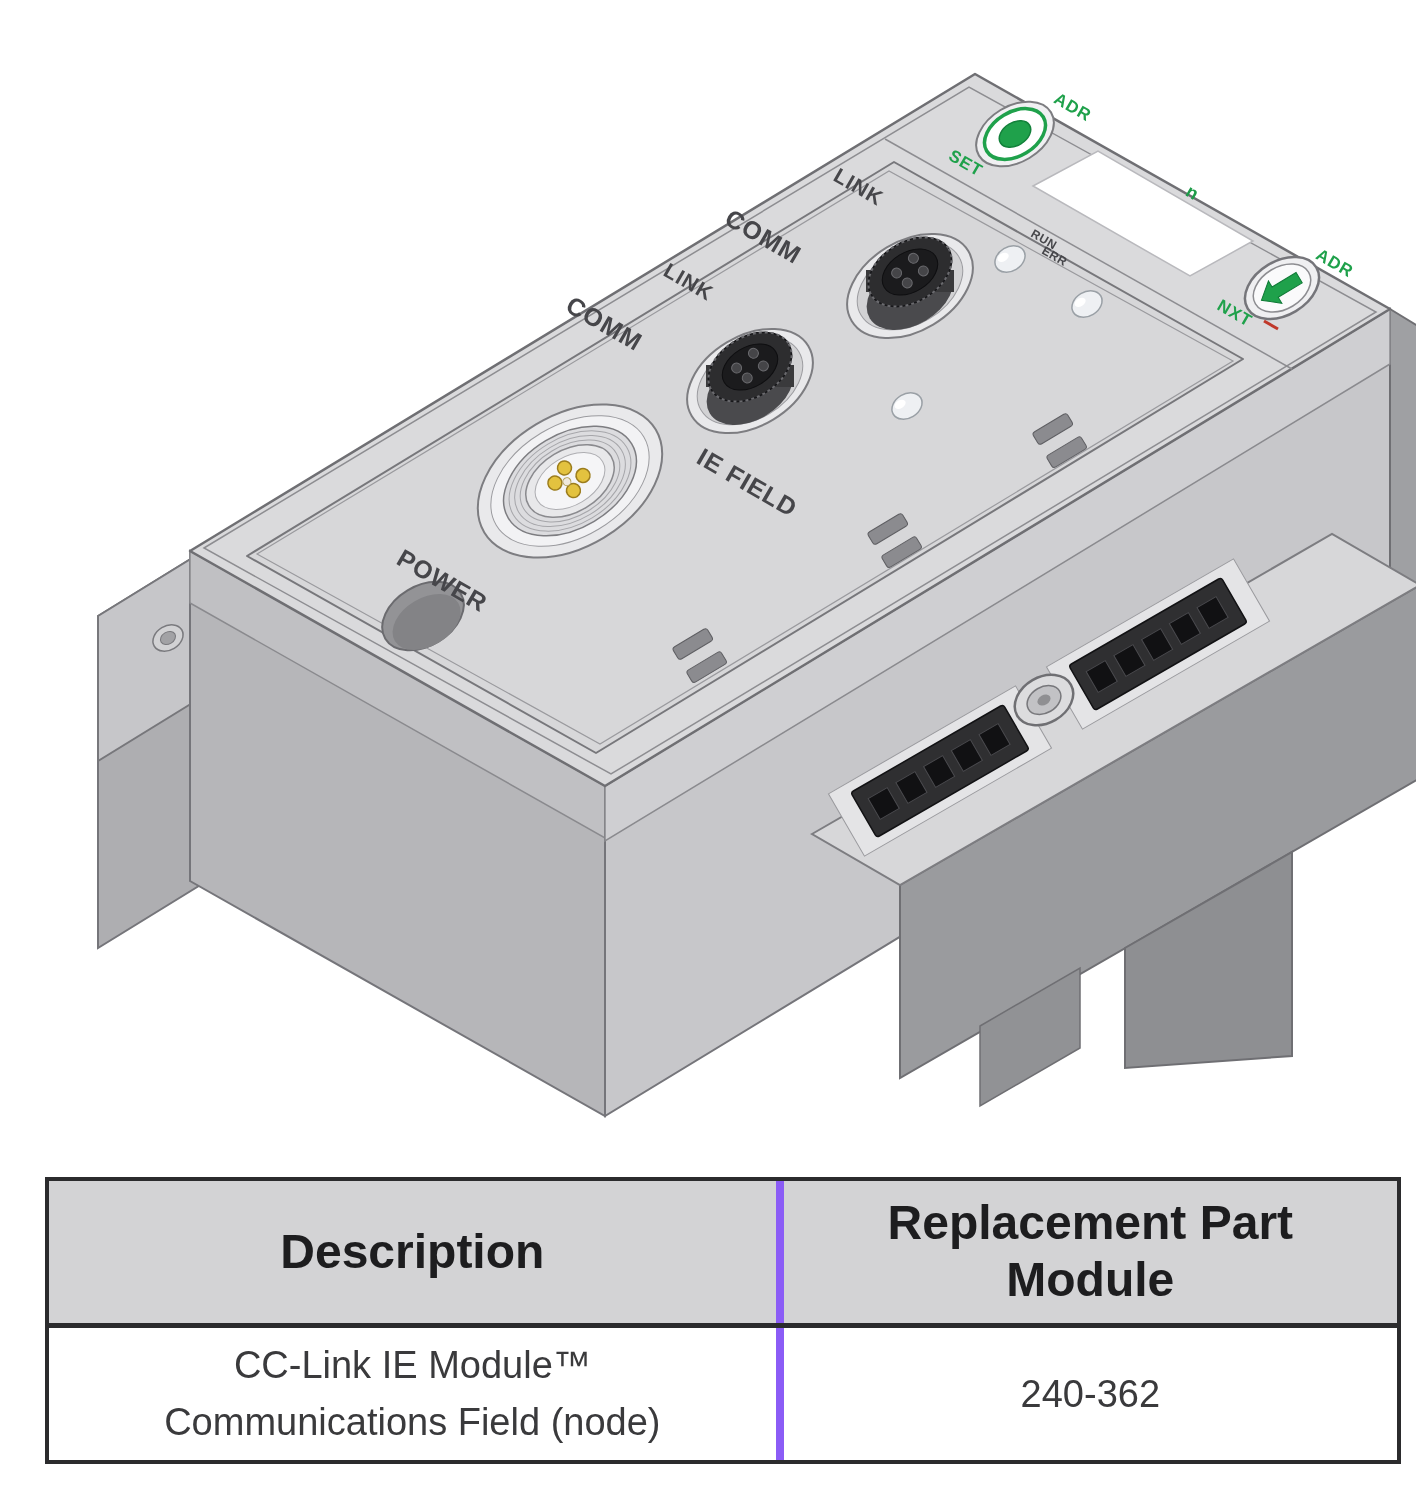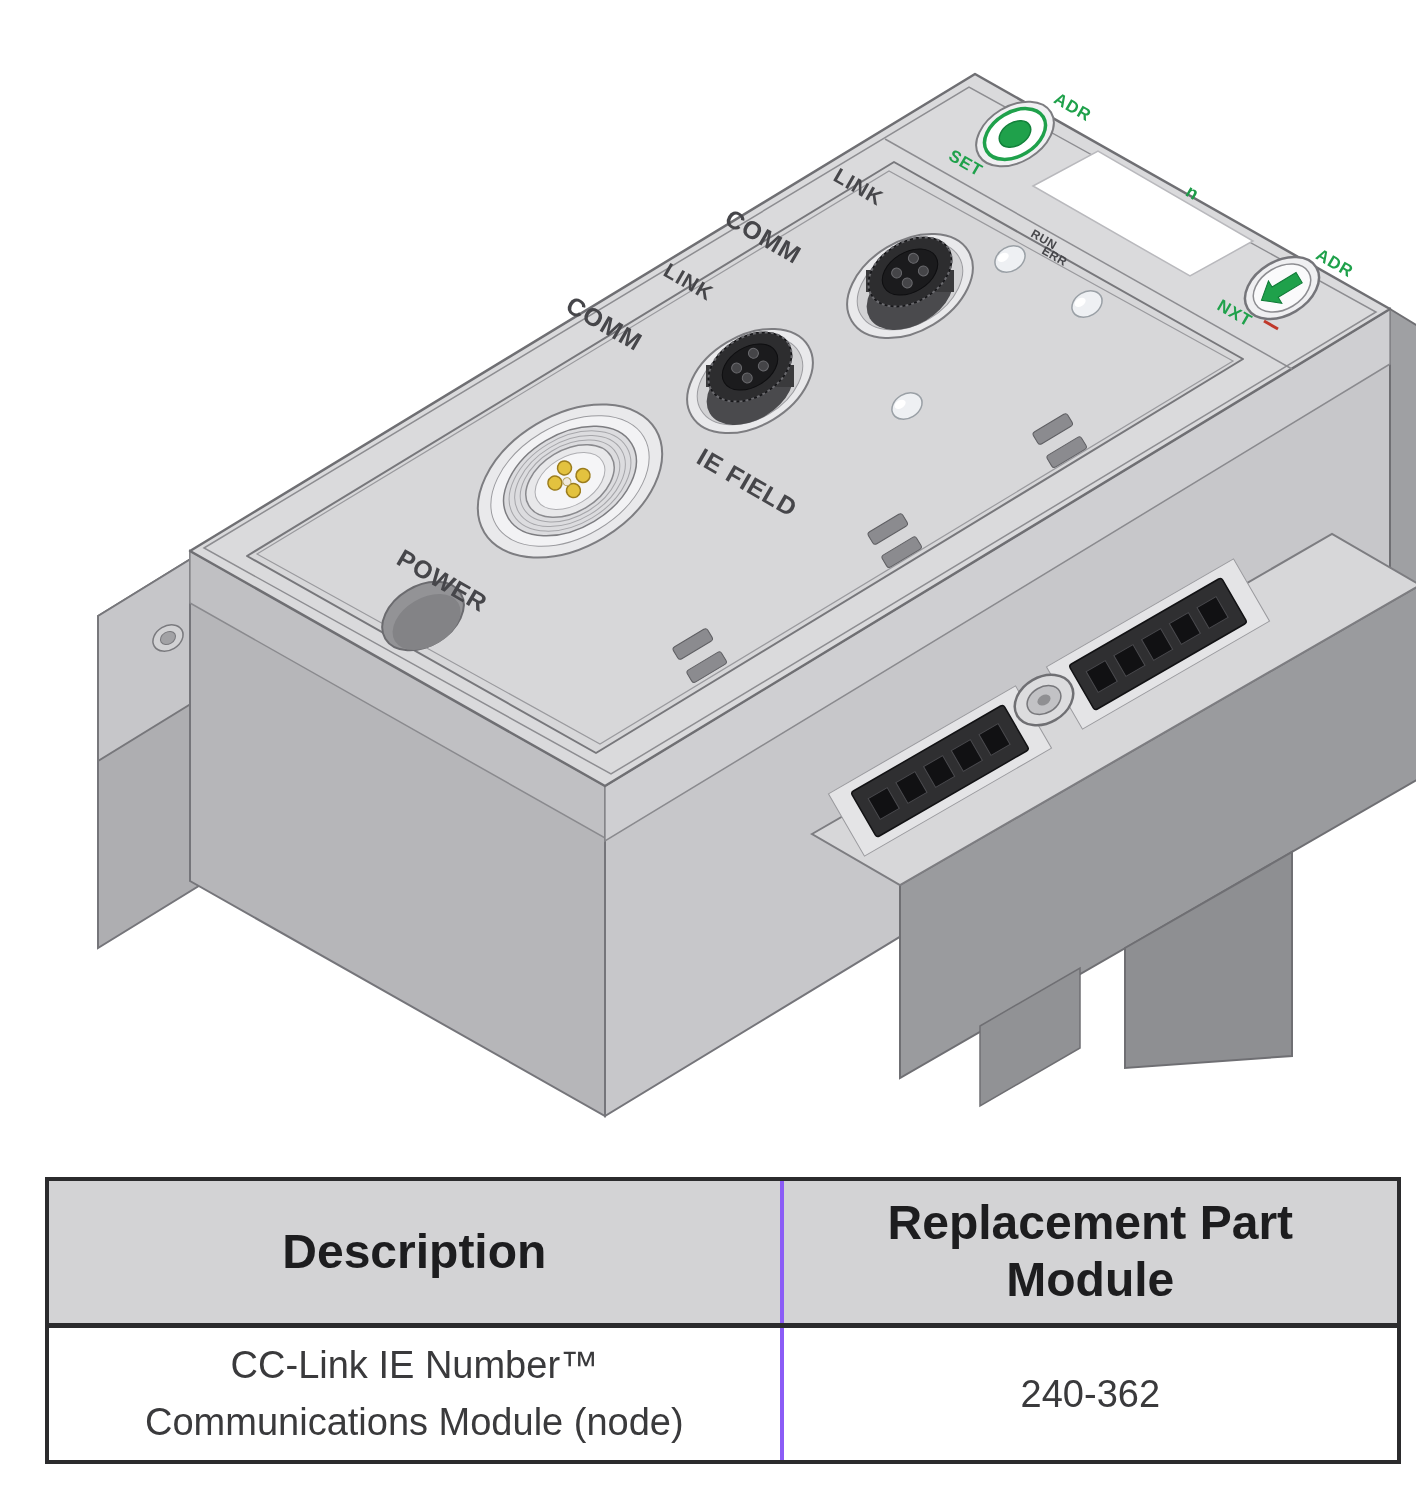"Description" .t-cell.first { border-right: 4px solid #8b5cf6 -> 8px solid #8b5cf6 }
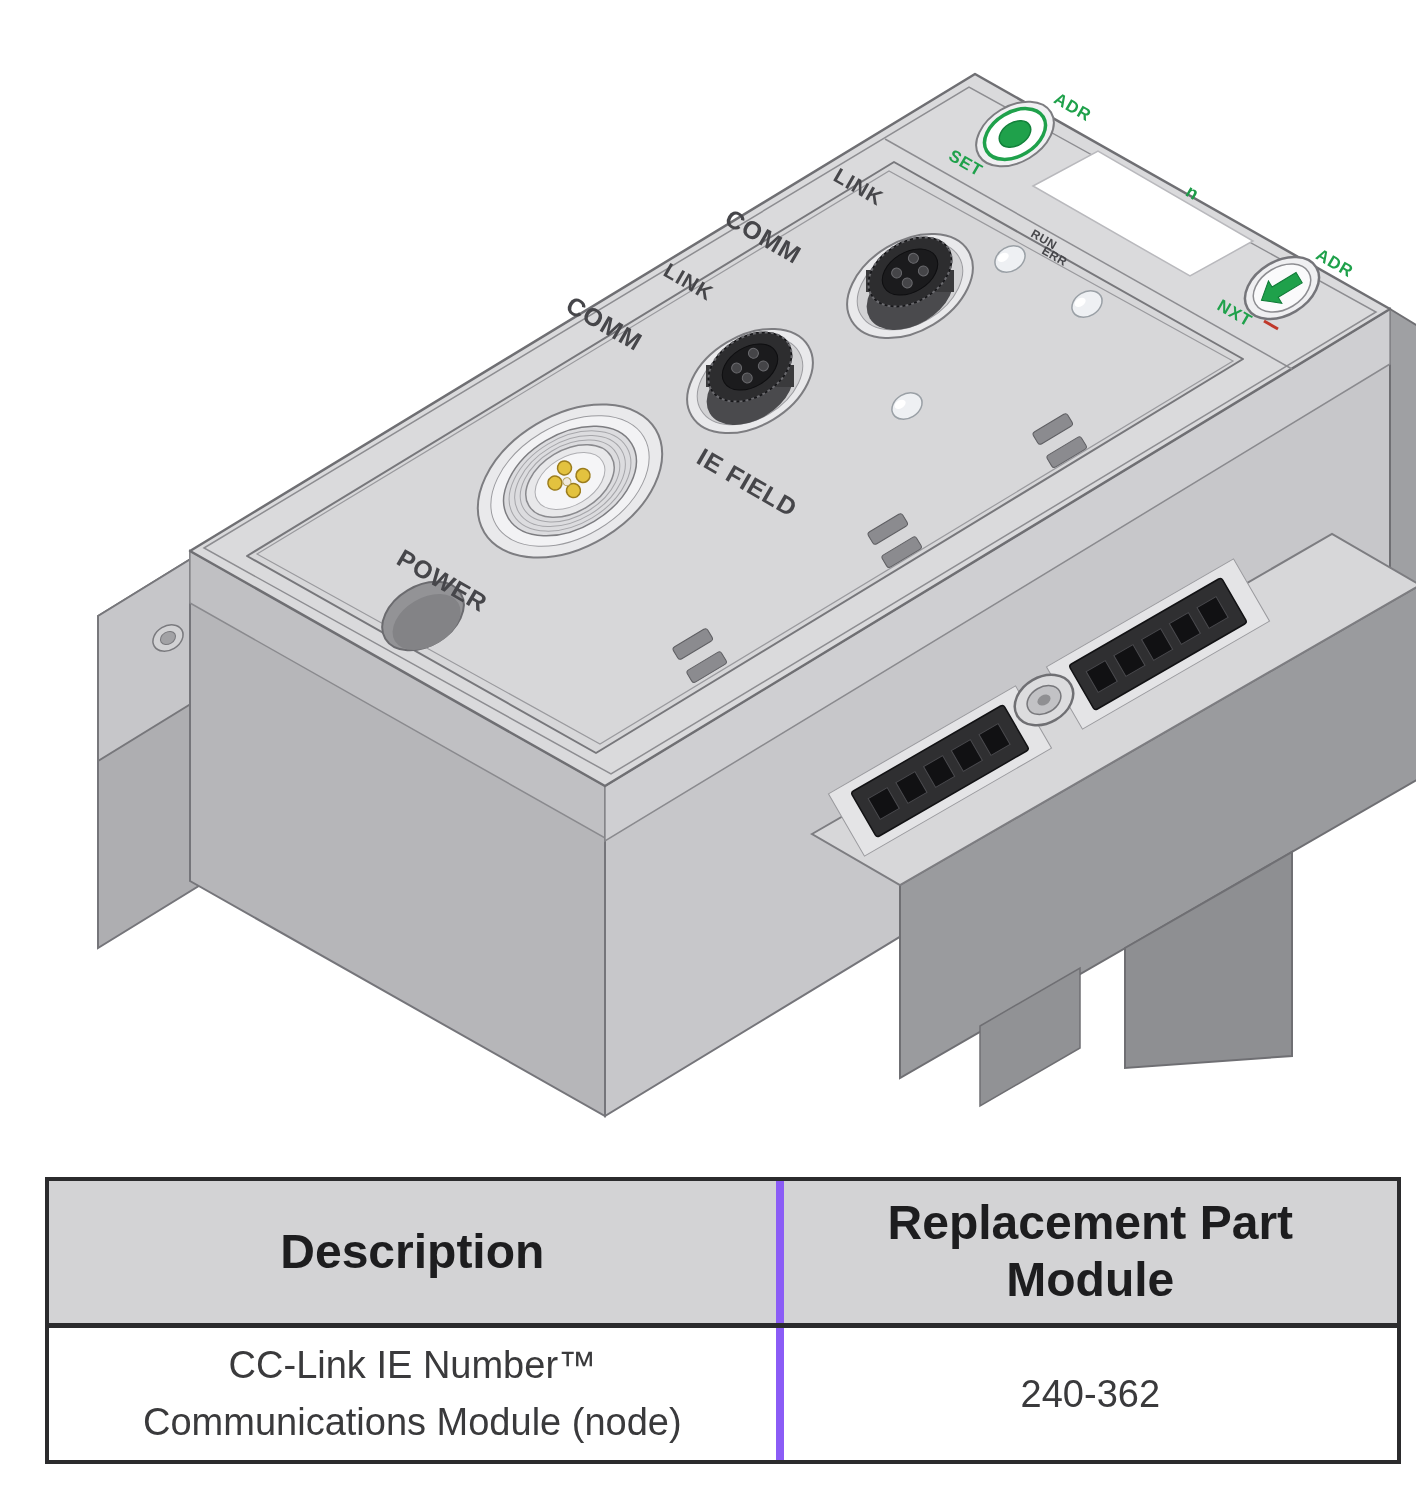"CC-Link IE Number™" div.td-text { text: Number -> Module }
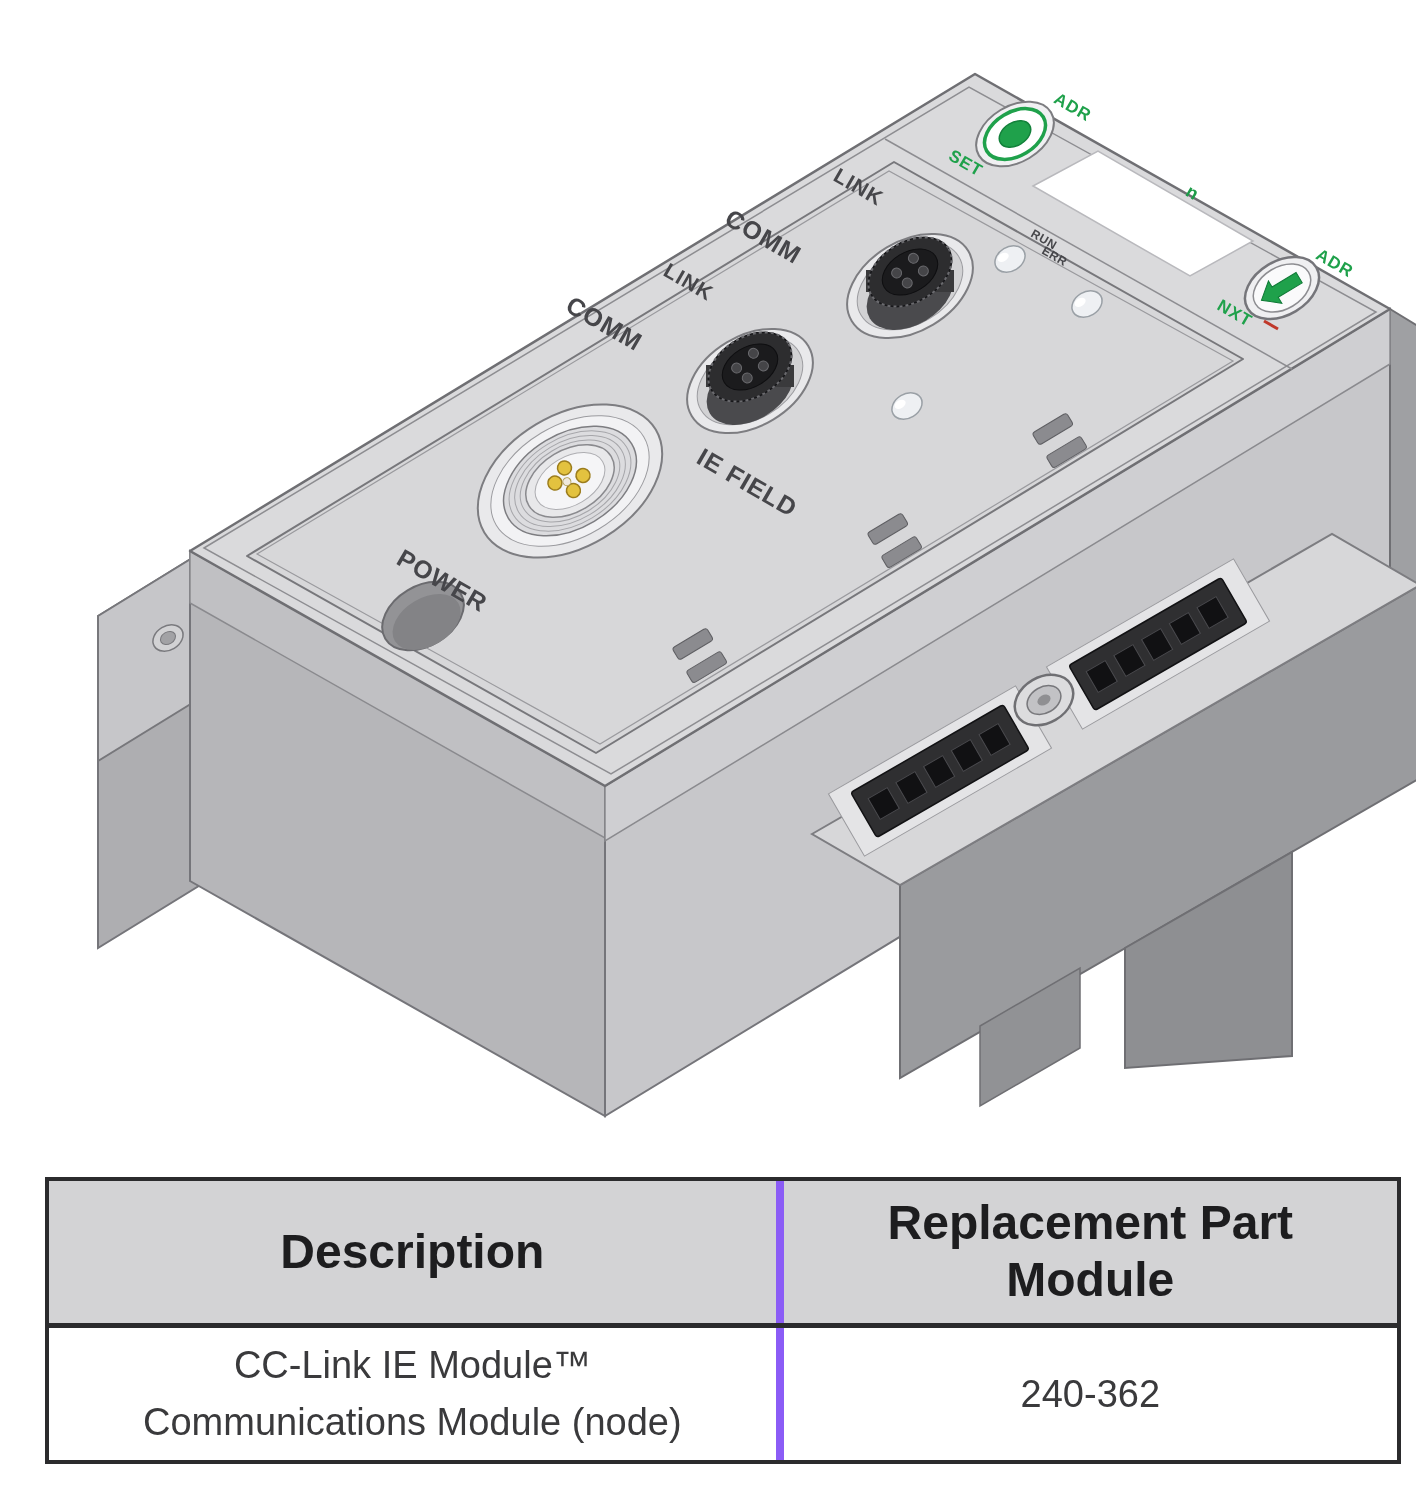"Communications Module (node)" div.td-text { text: Module -> Field }
